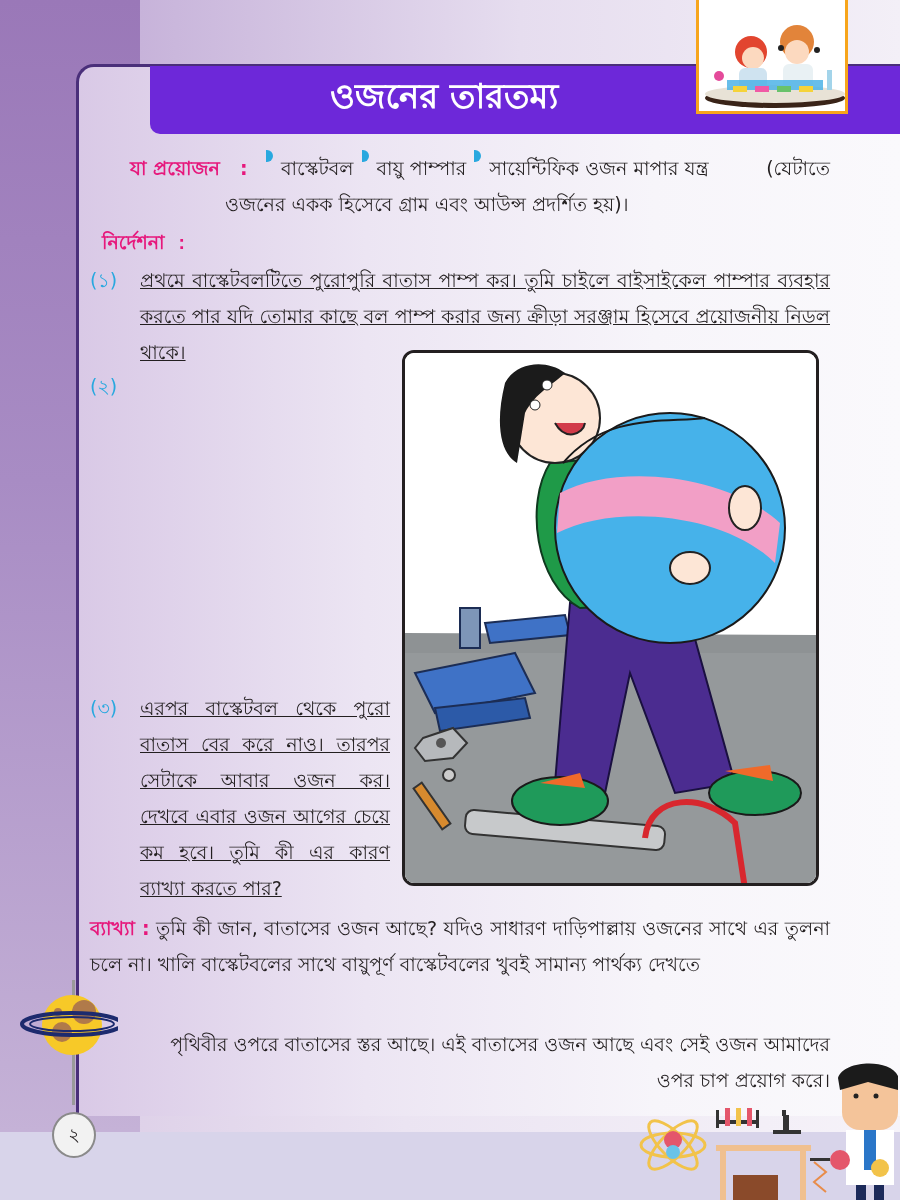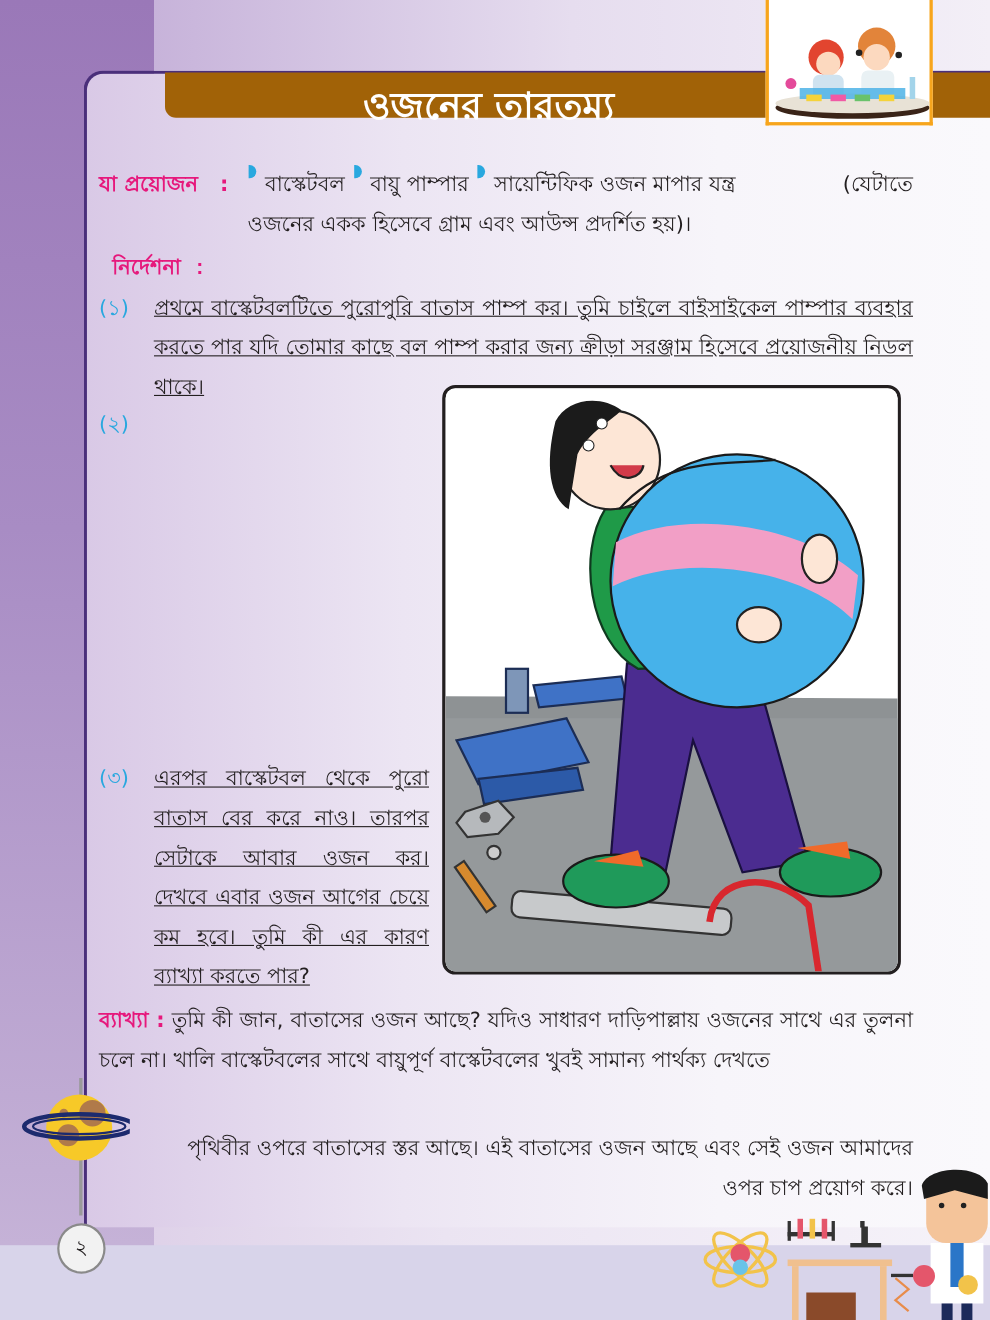"ওজনের তারতম্য" .title-bar { background: #a16207 -> #6d28d9; height: 41px -> 68px }
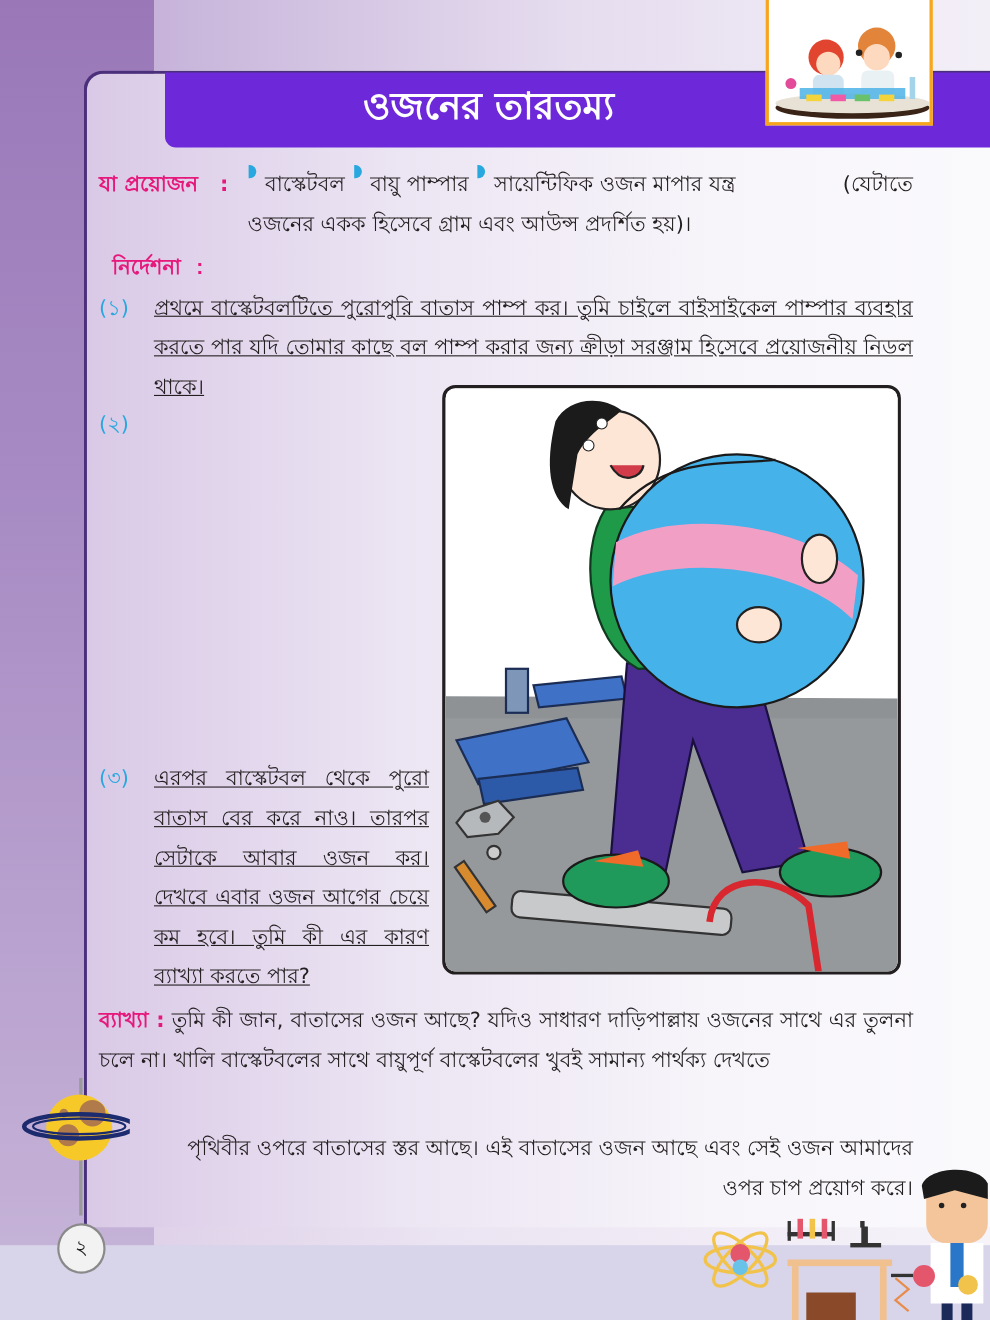"যা প্রয়োজন" span.label-pink { margin-left: none -> 40px }
